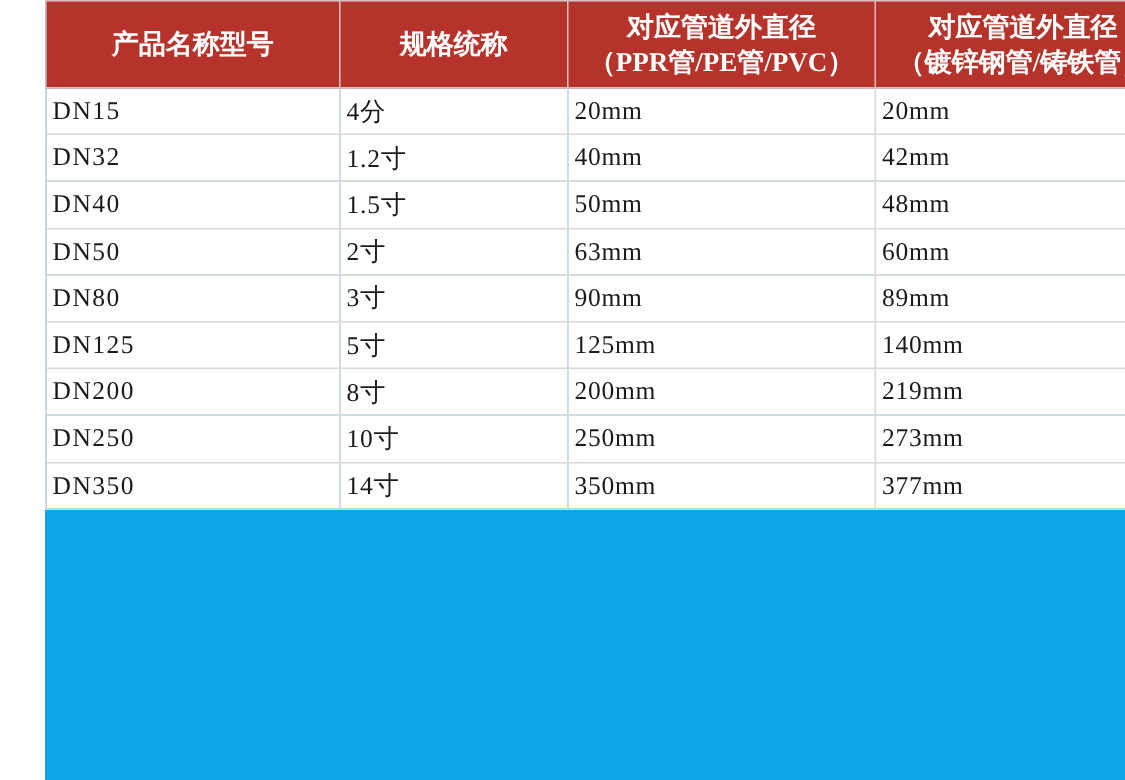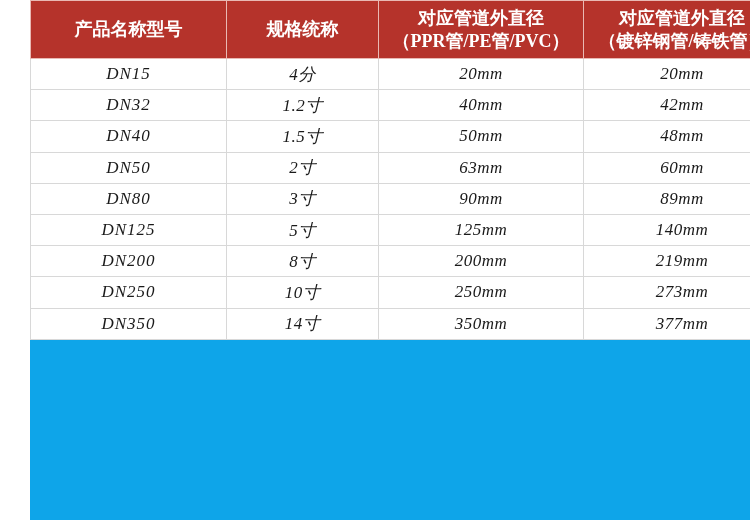"DN15" tbody td { font-style: italic -> none; text-align: center -> none }
